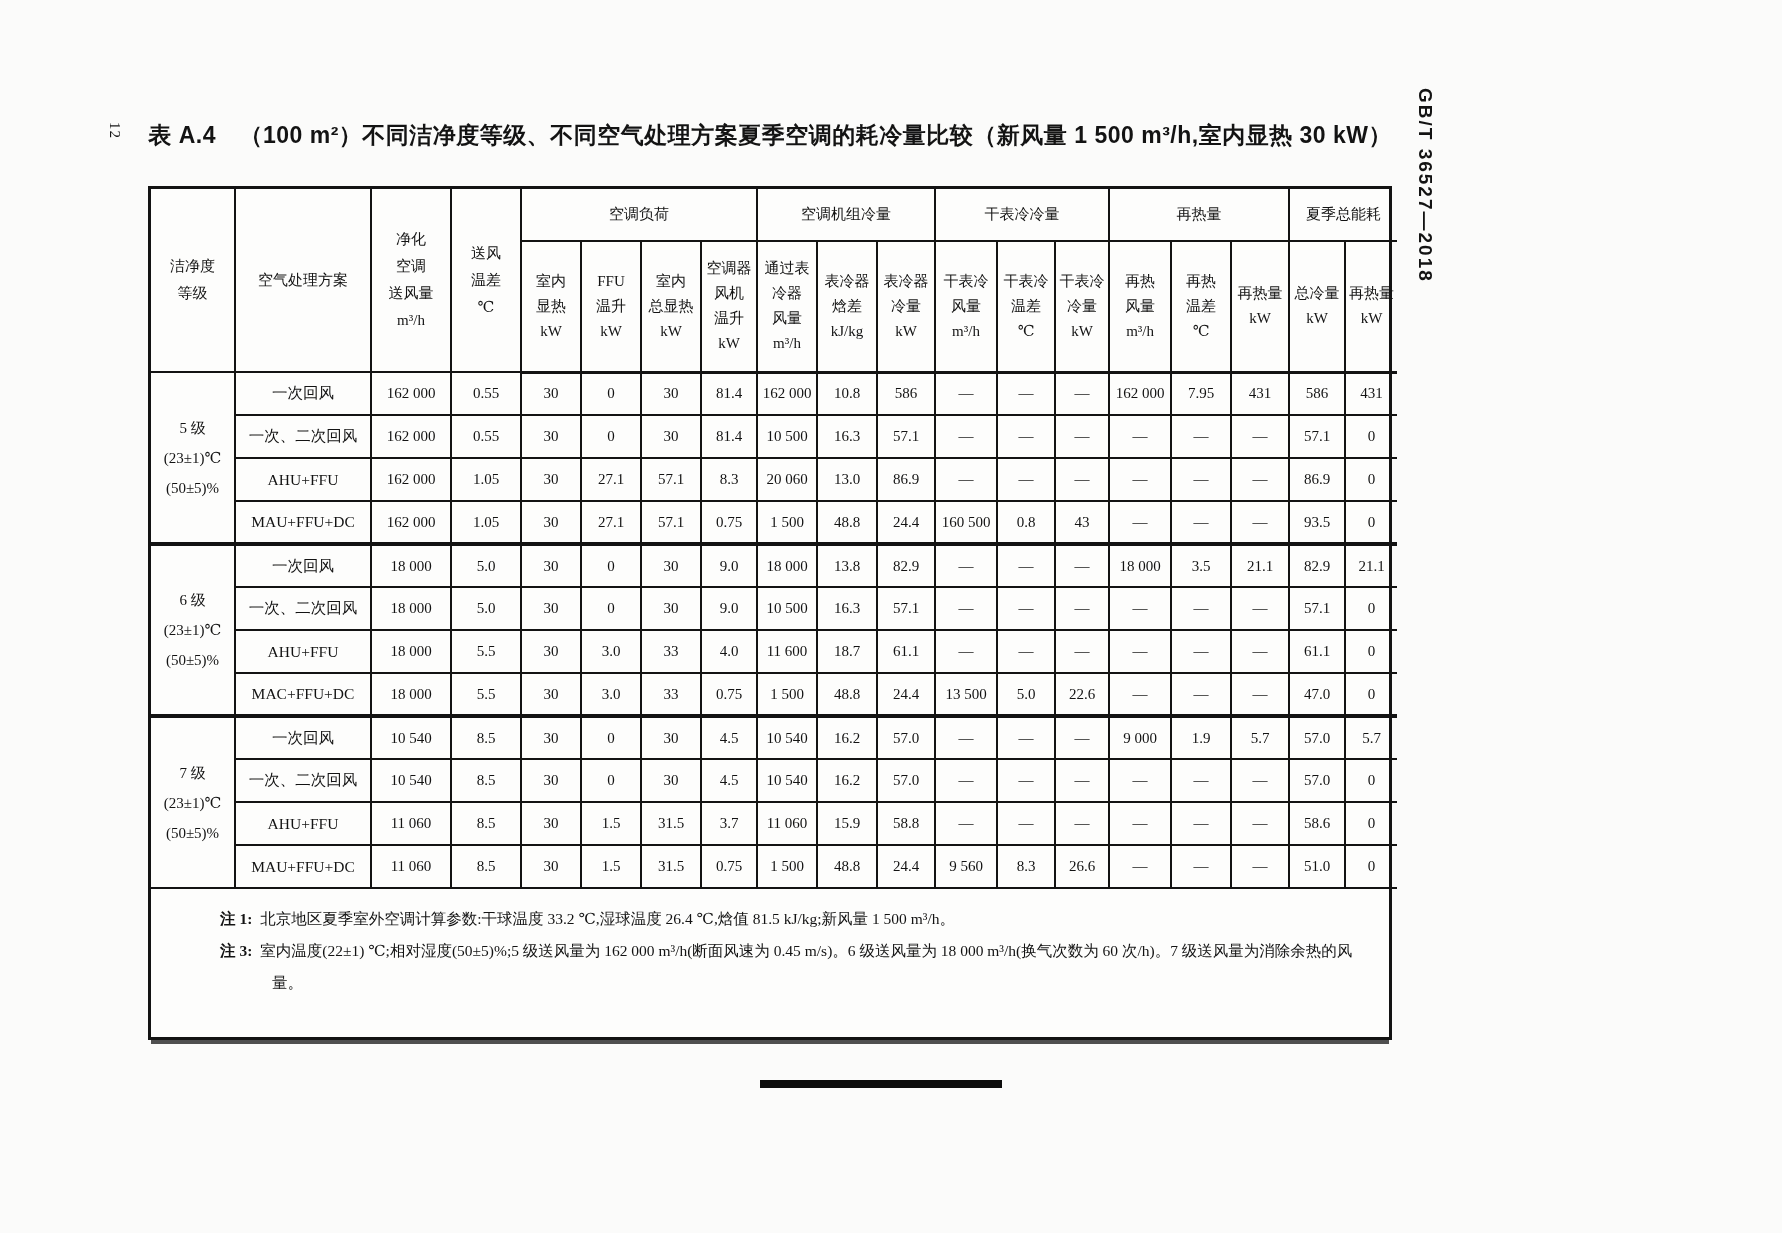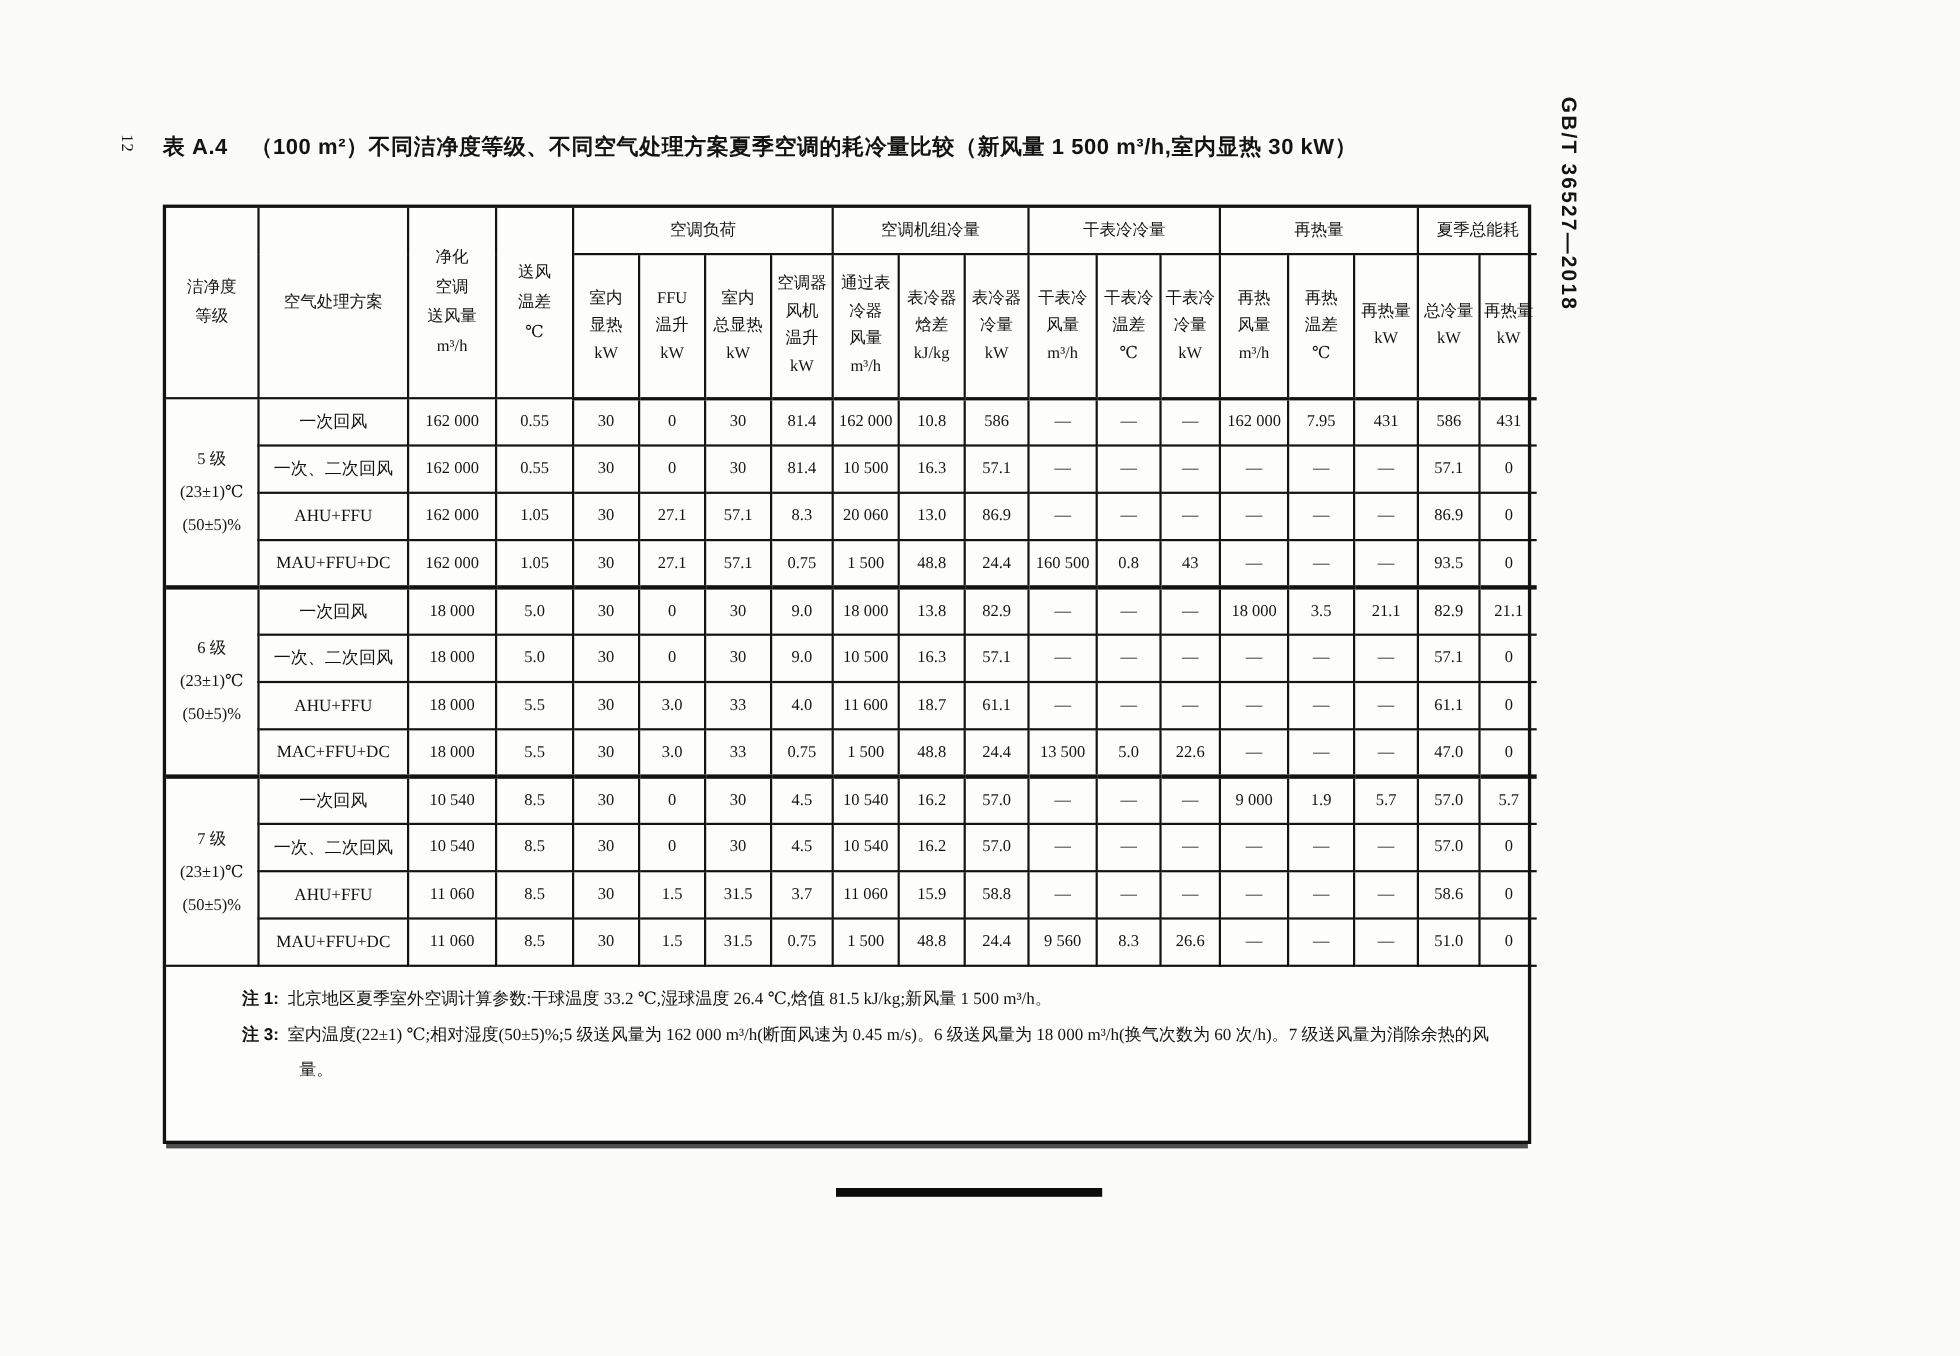"表 A.4 （100" .table-title { font-size: 20px -> 23px; text-align: left -> right }
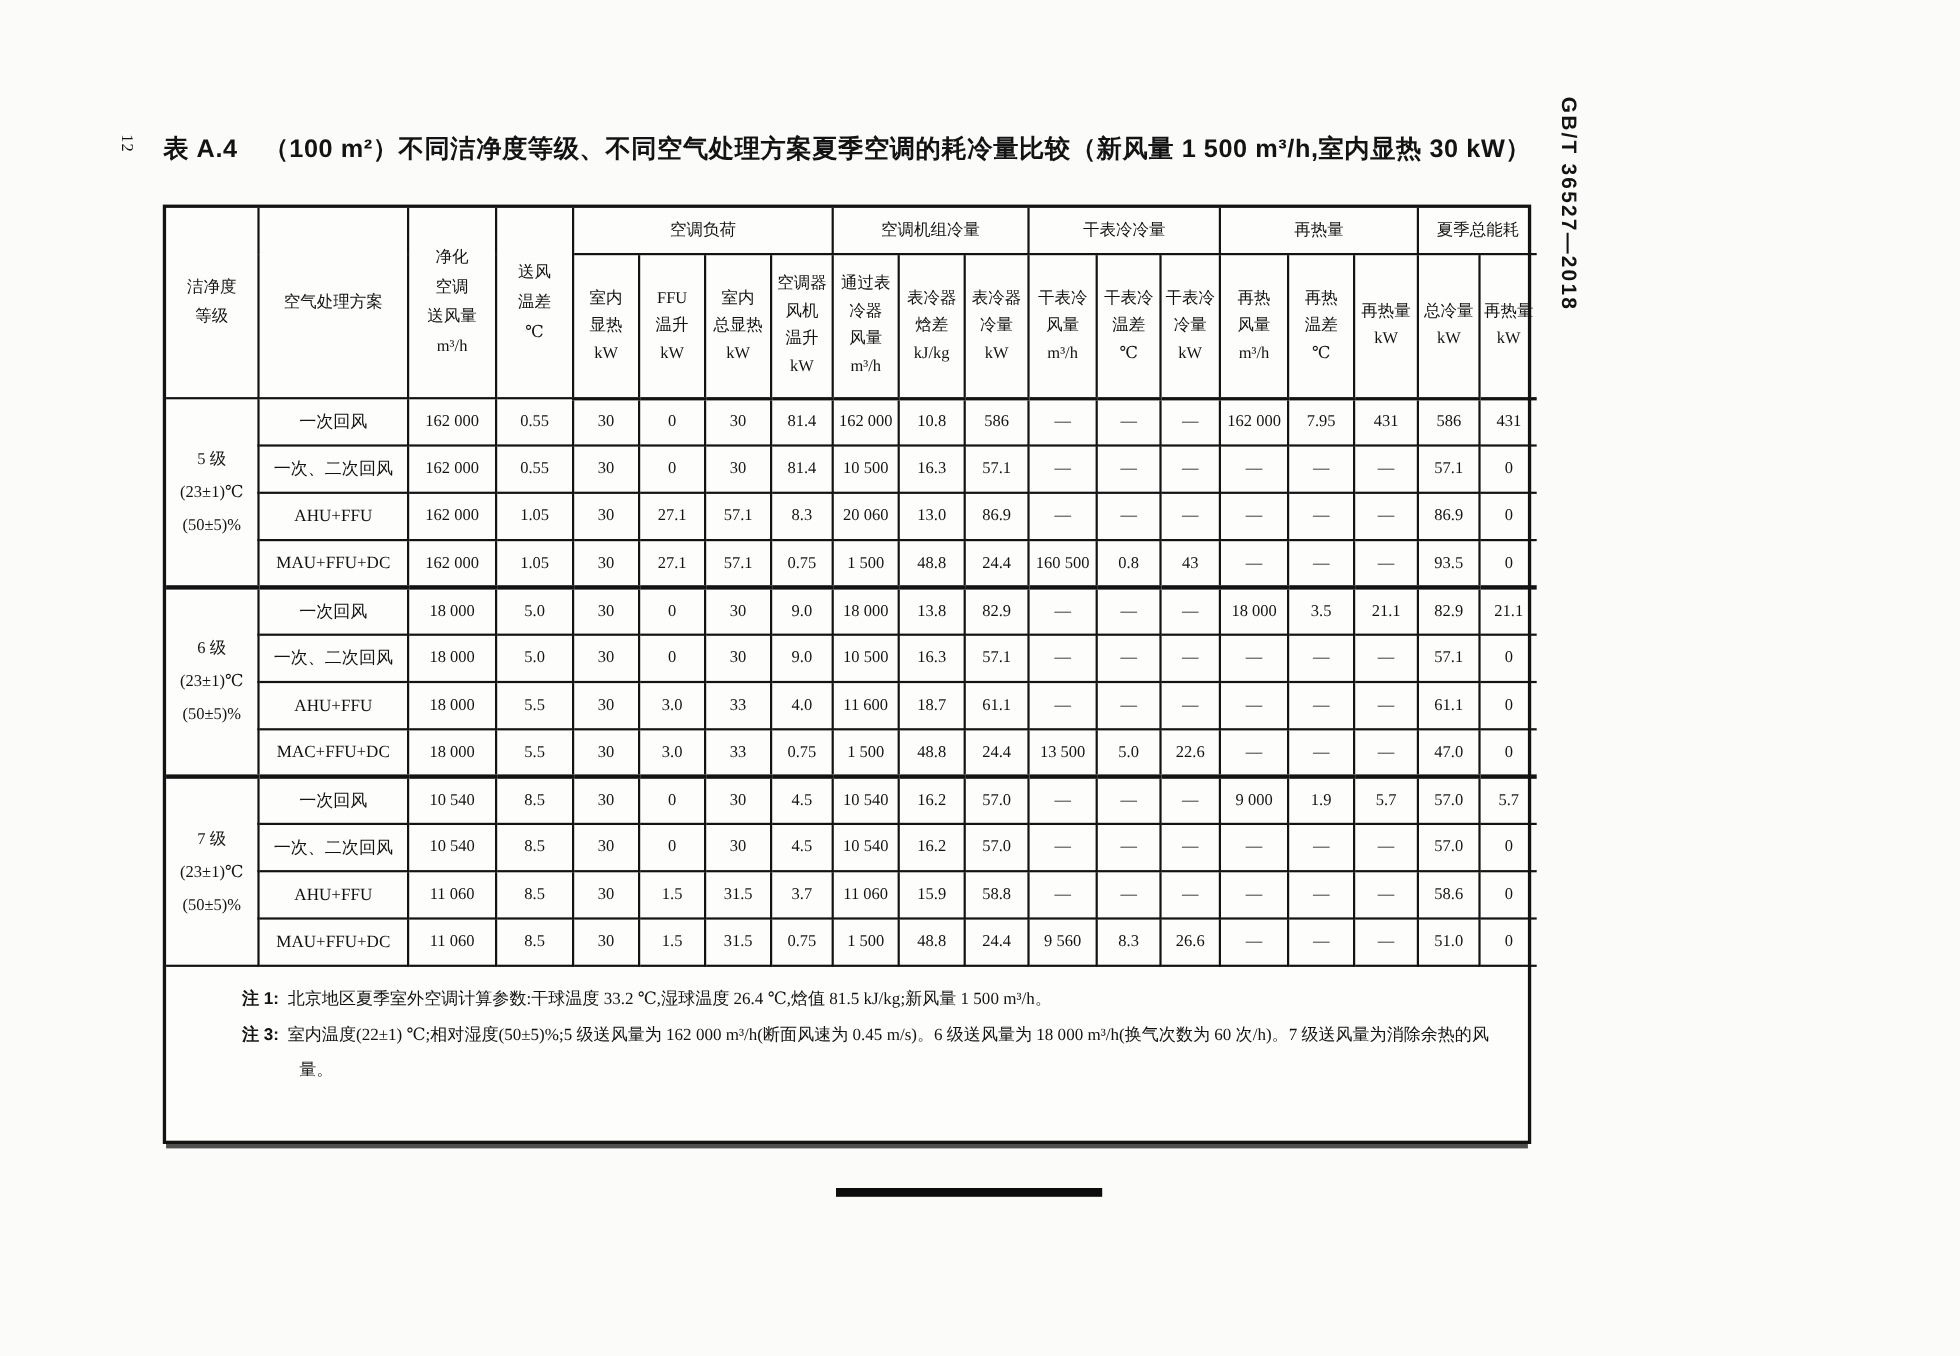"空调负荷" .grp { height: 42px -> 52px }
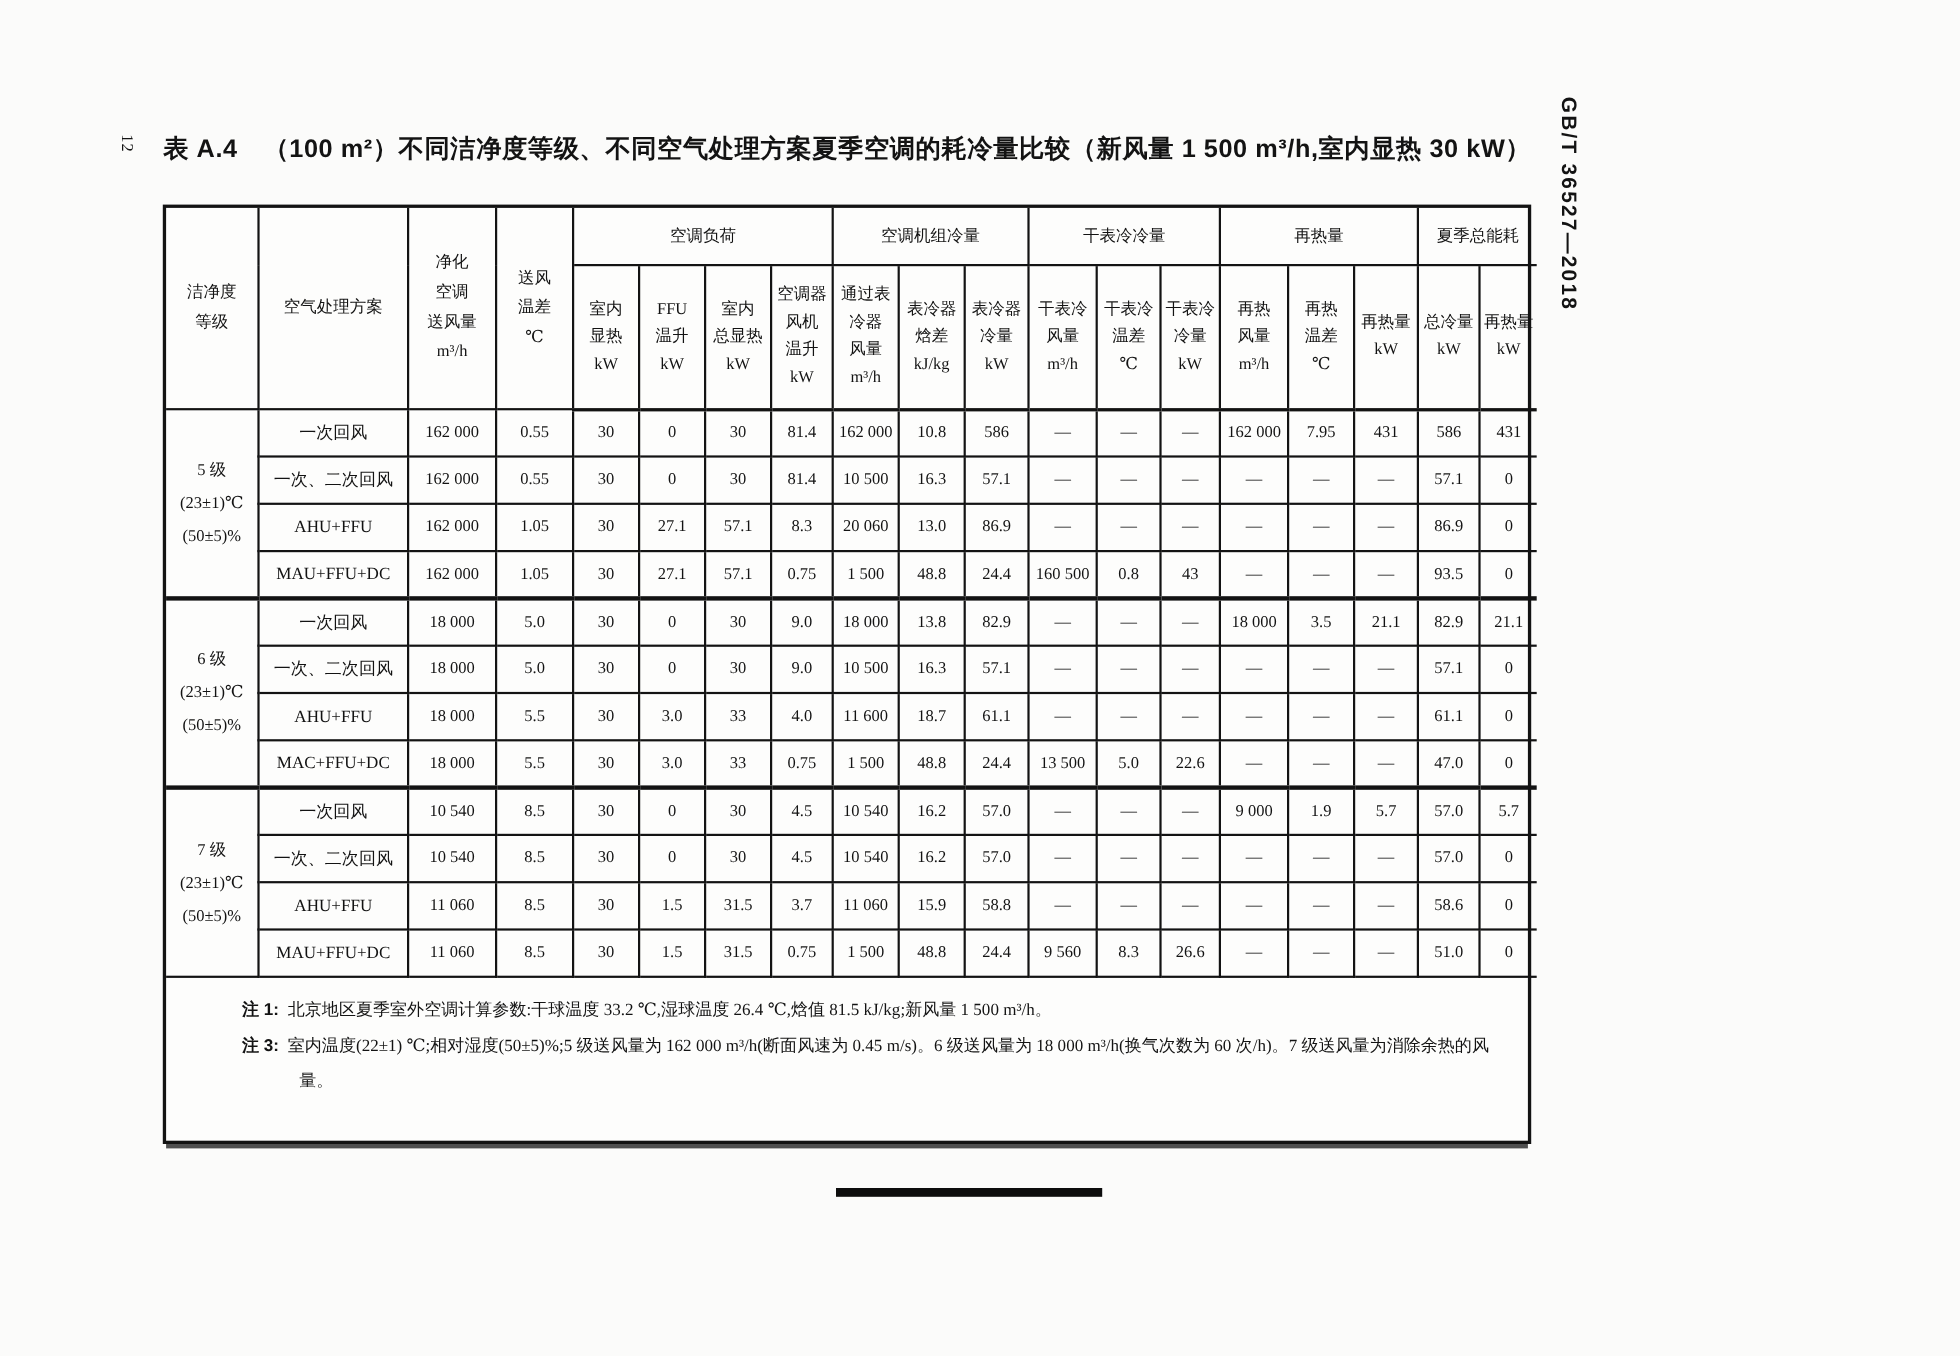"注 1:" .note-label { font-family: Liberation Sans, sans-serif -> Liberation Serif, serif }
